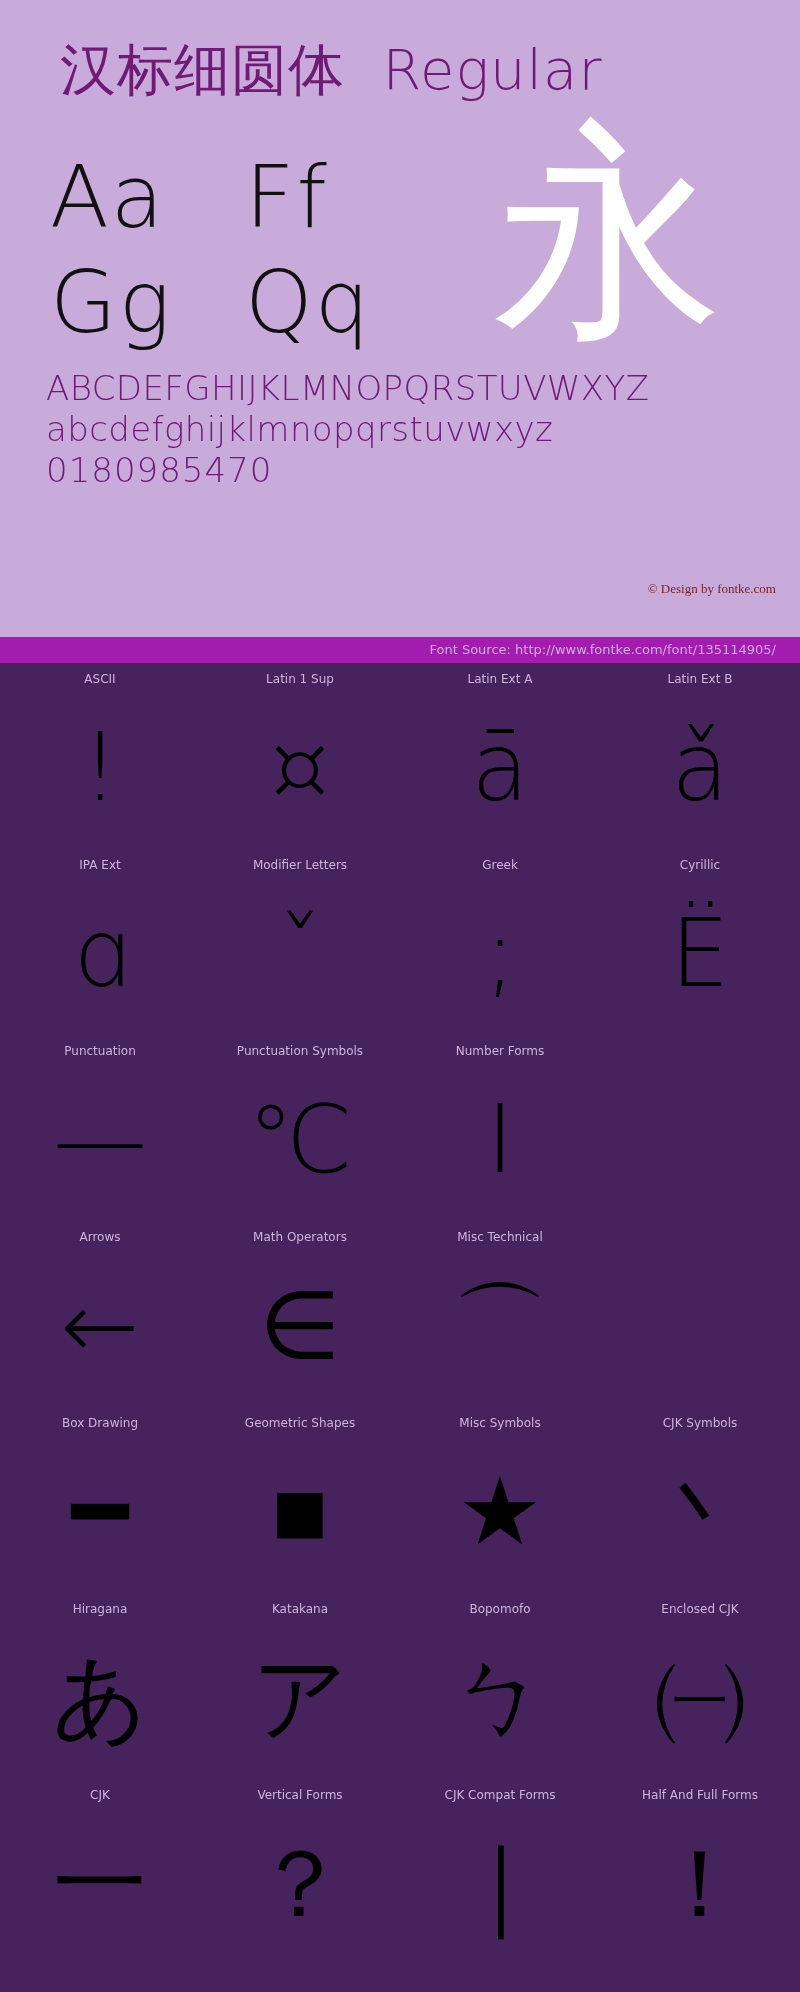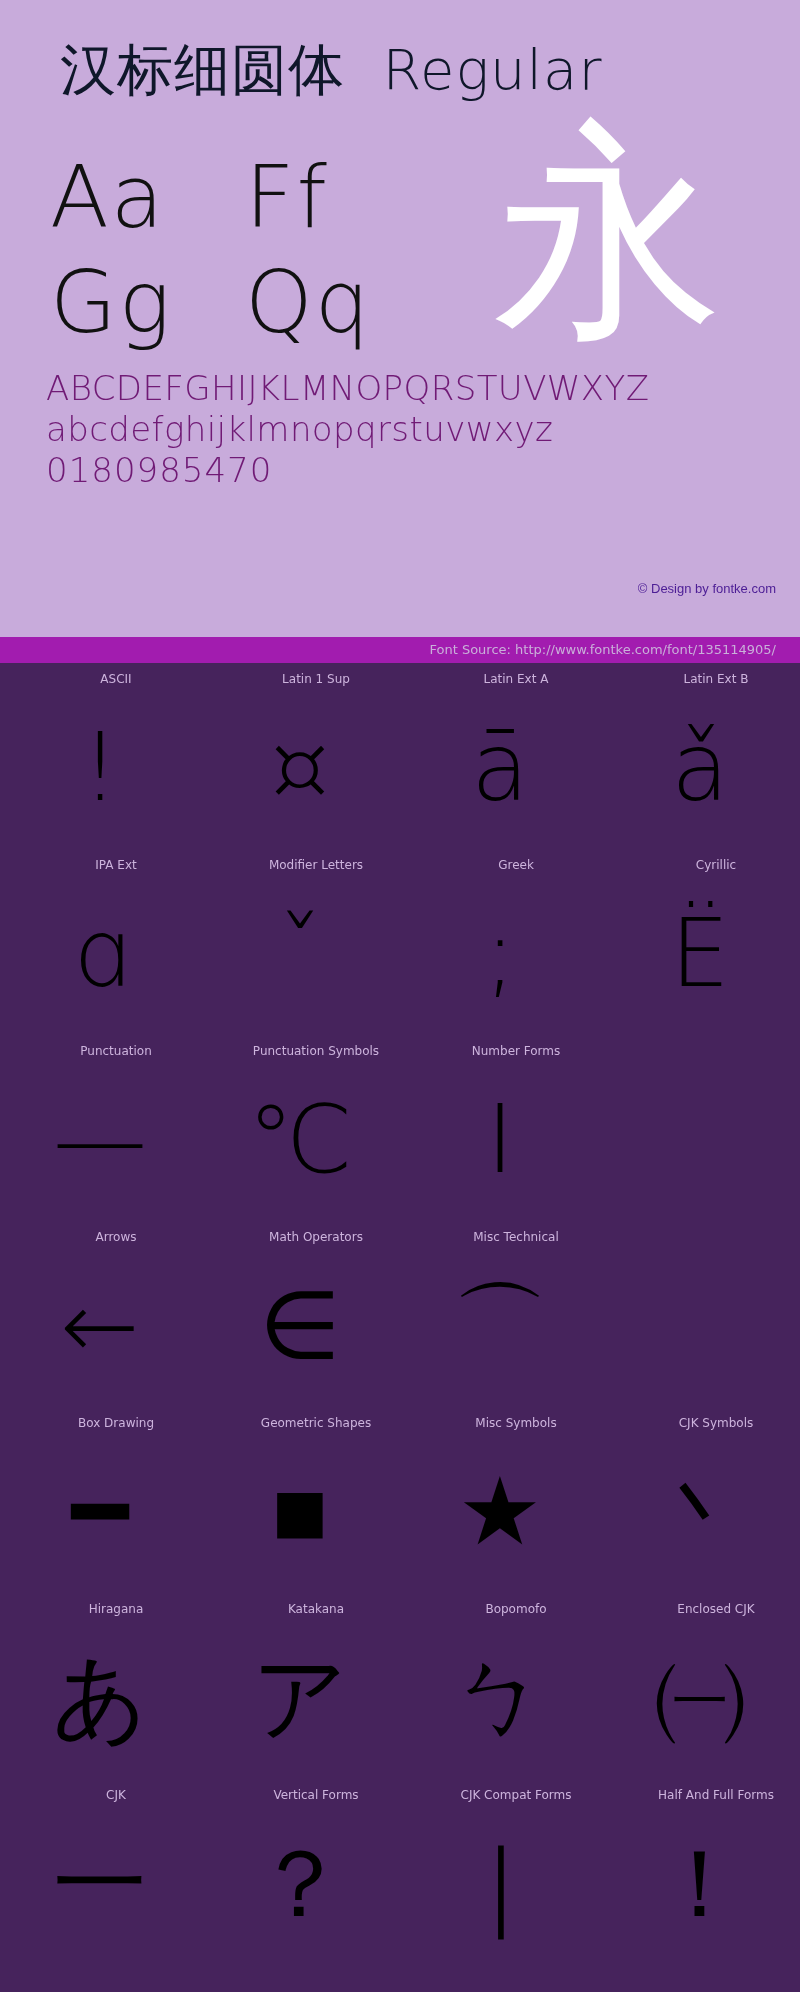"汉标细圆体 Regular" .font-title { color: #0f172a -> #701a75 }
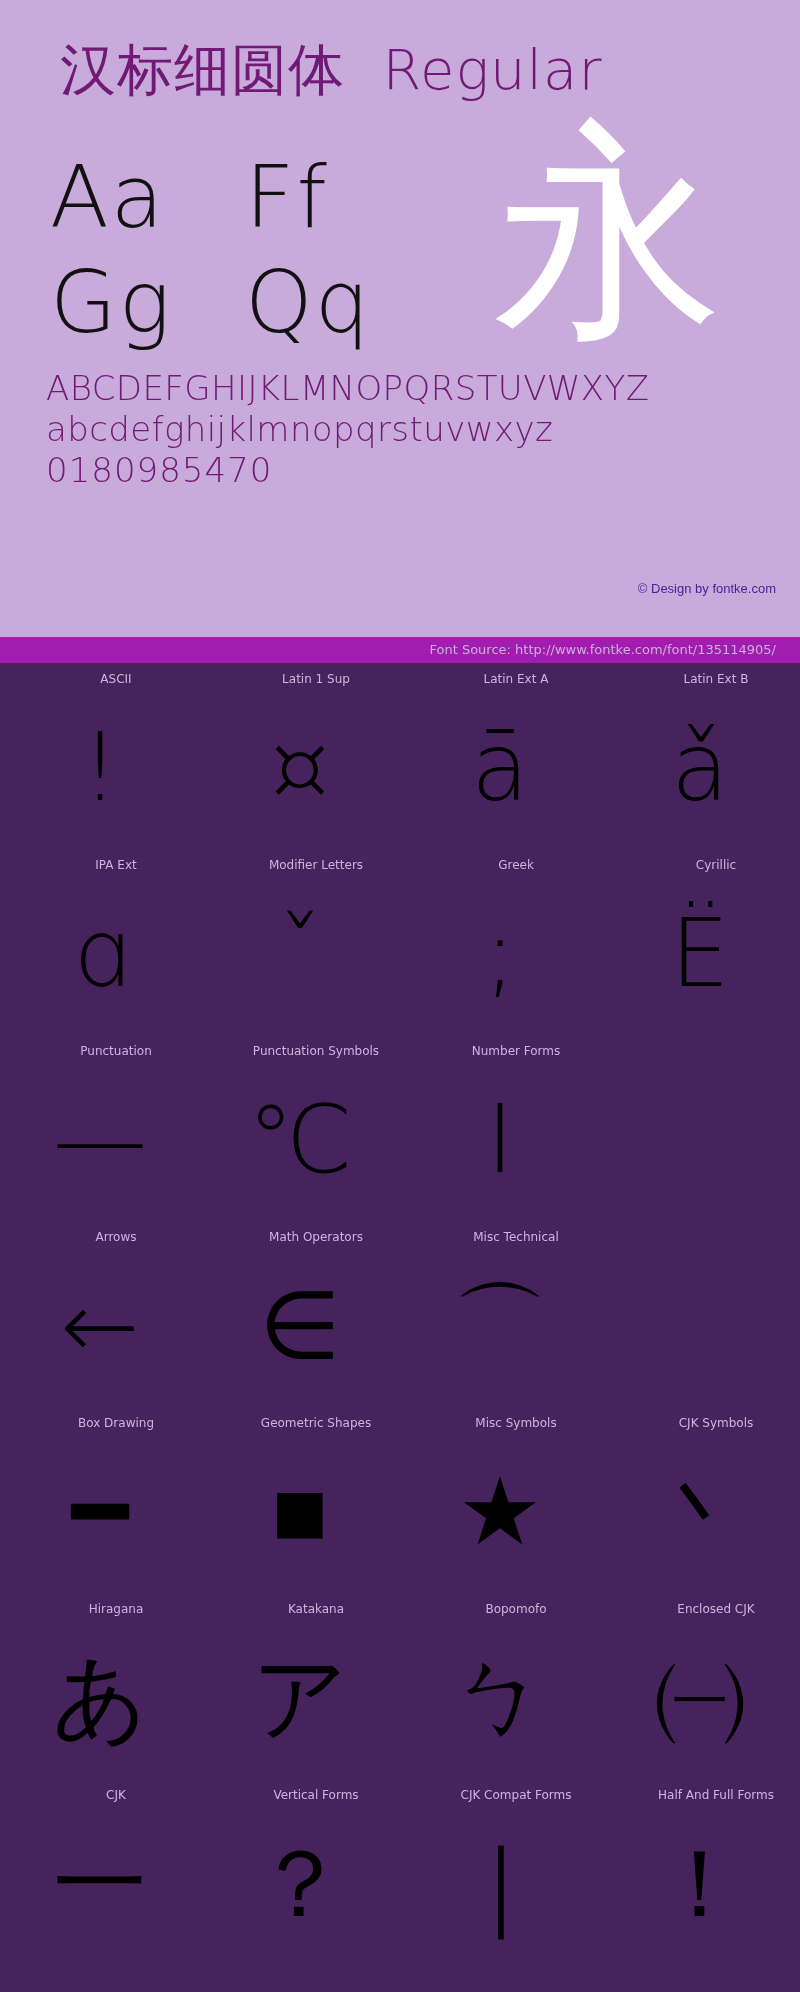"© Design by fontke.com" .copyright { color: #4c1d95 -> #7f1d1d; font-family: Liberation Sans, sans-serif -> Liberation Serif, serif }
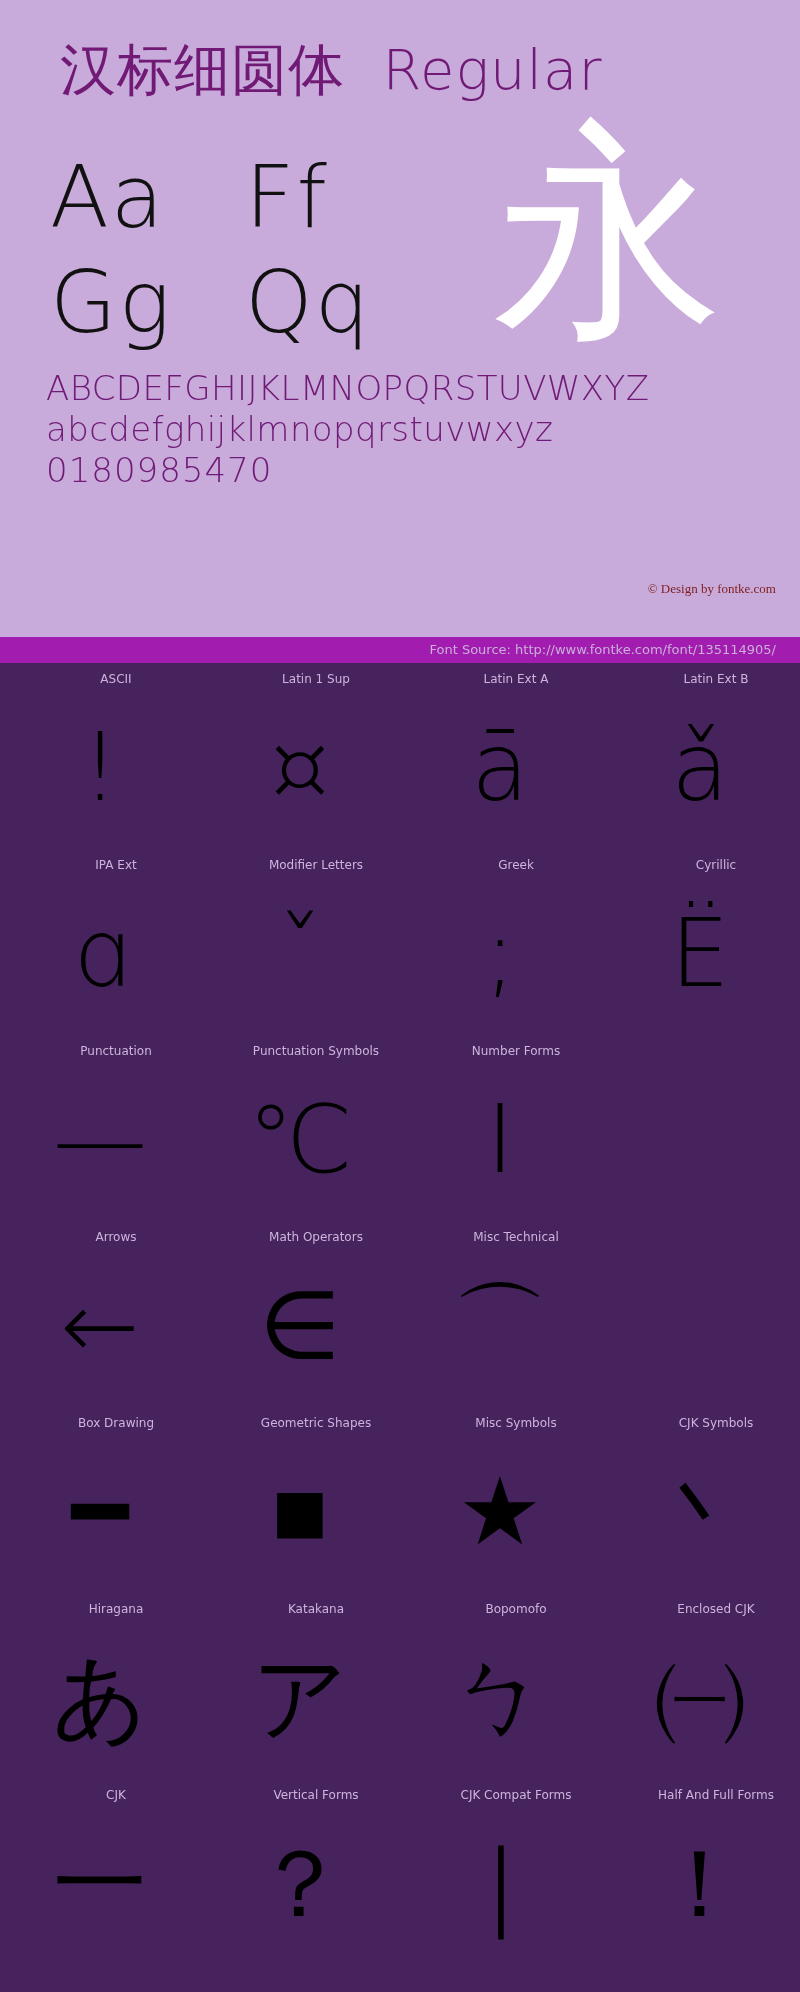"ASCII" .cell-label { margin-left: 16px -> none }
